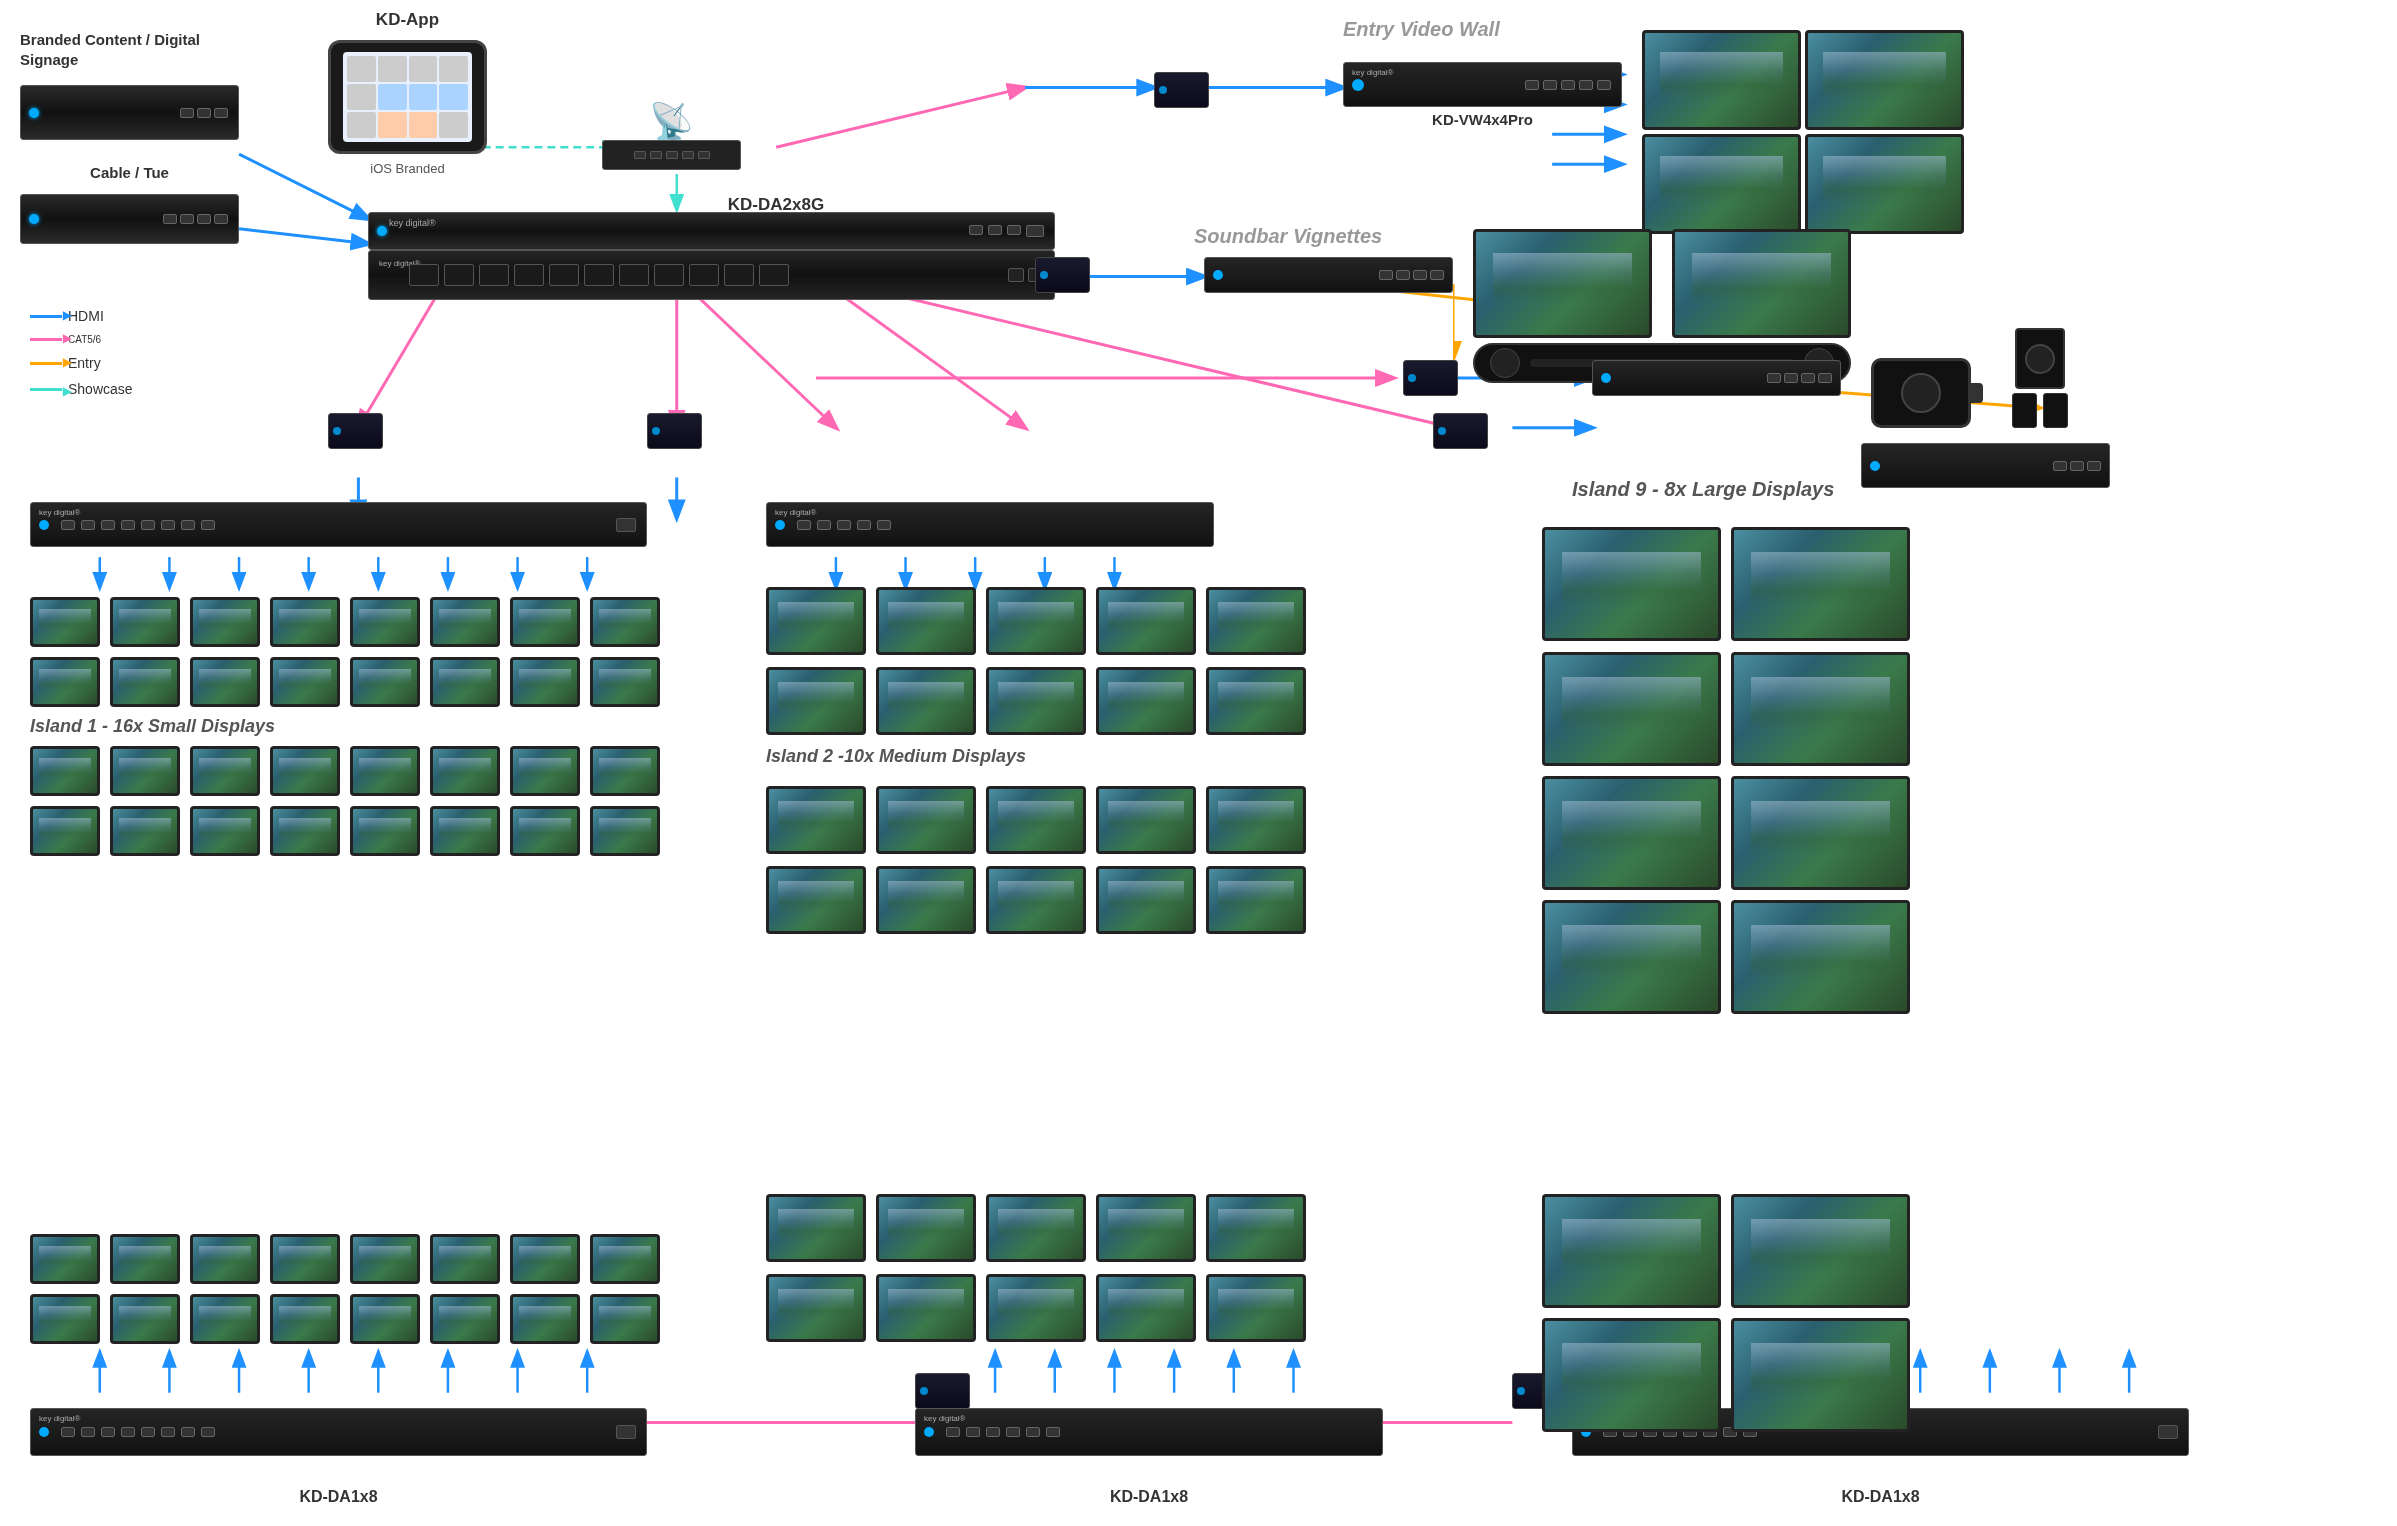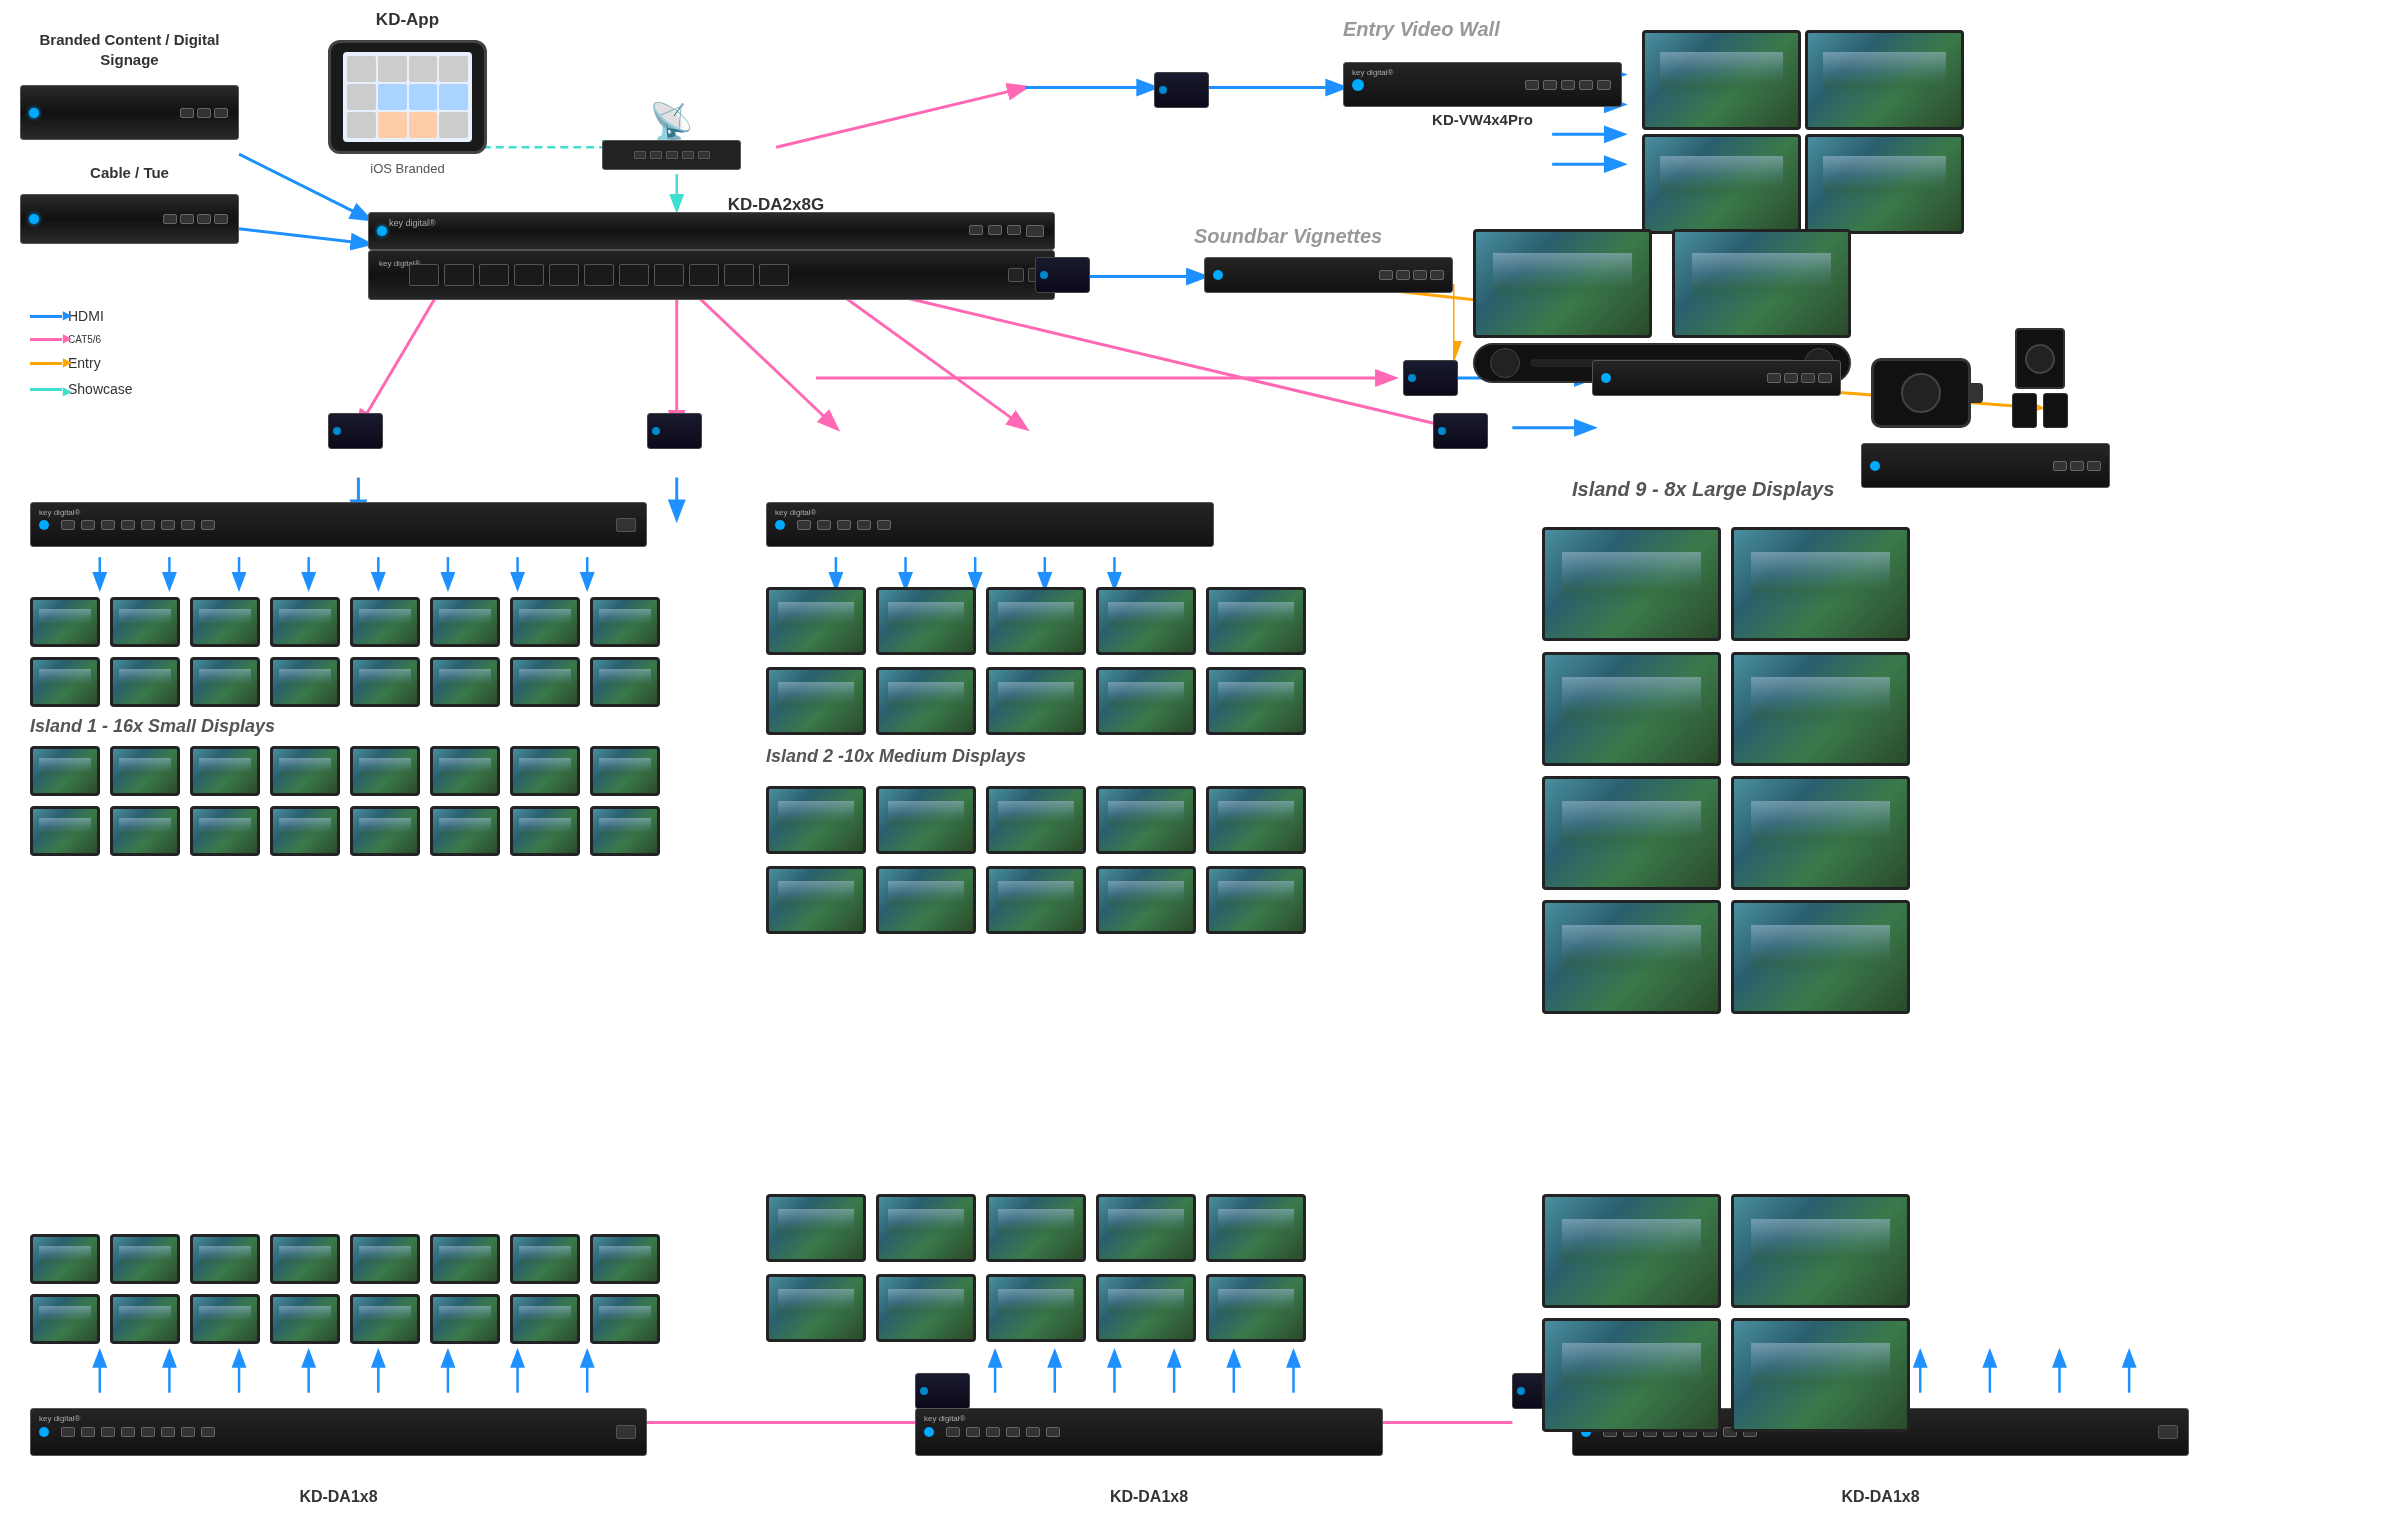"Branded Content / Digital Signage" div { text-align: center -> left }
